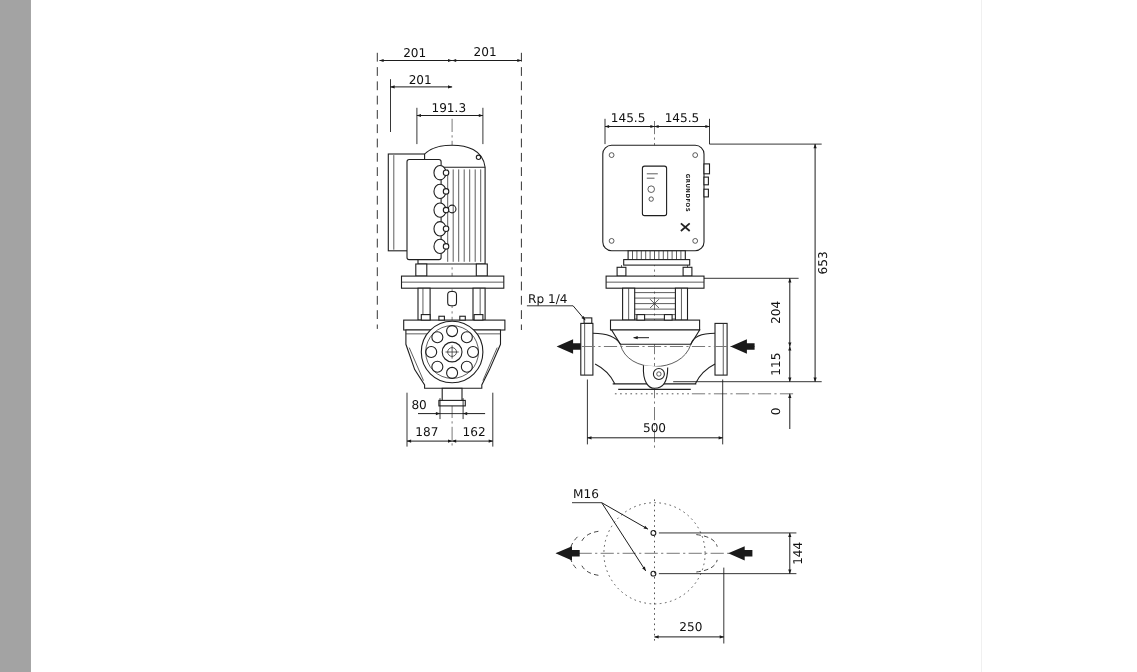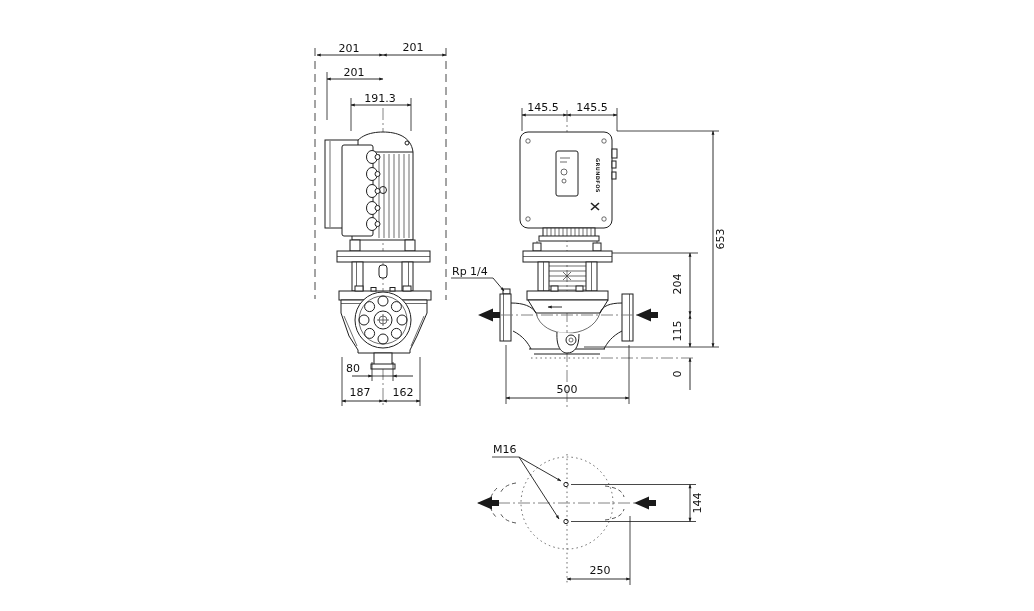"201" .stage { background: #a16207 -> #a3a3a3; padding-left: none -> 28px }
